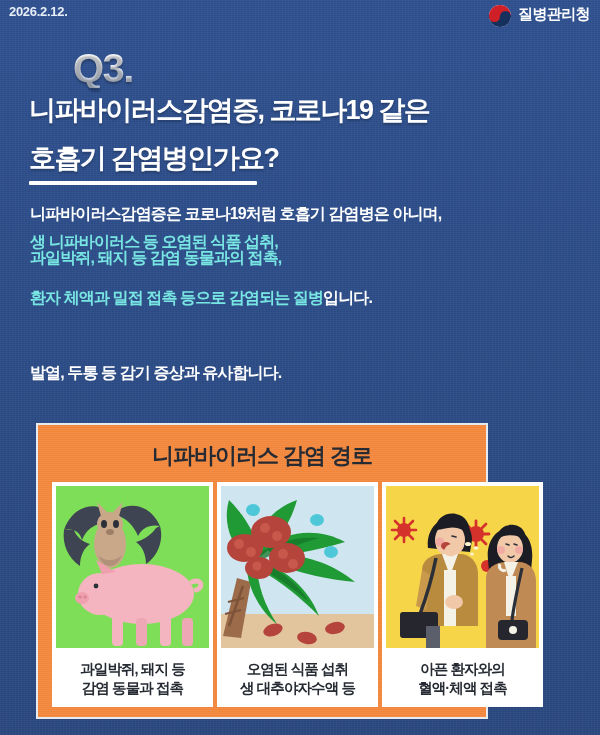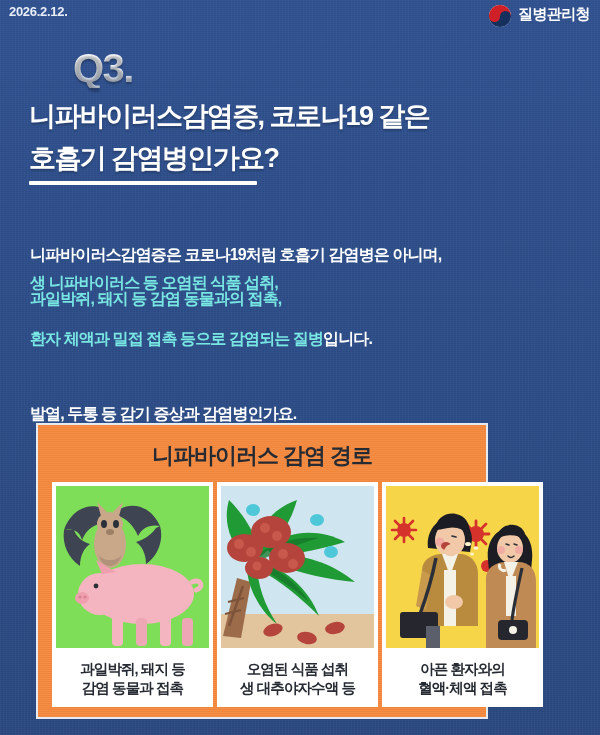"니파바이러스감염증, 코로나19 같은" .title-line.l1 { top: 103px -> 97px }
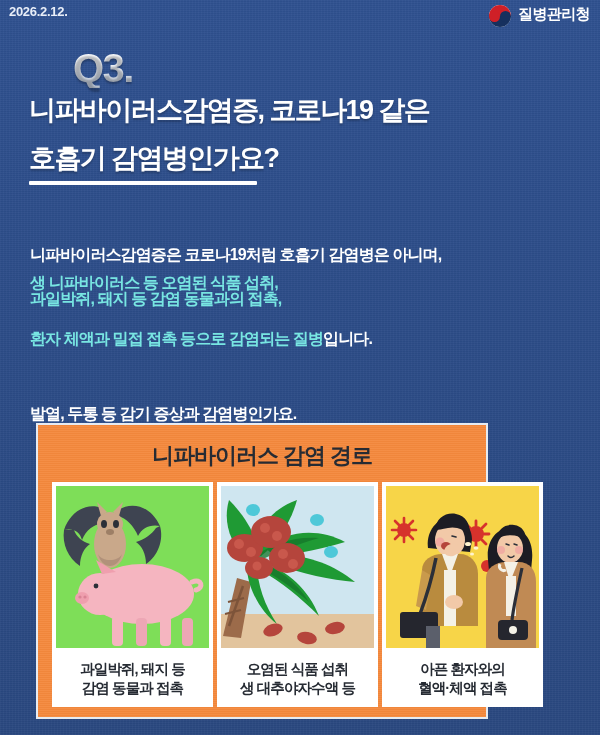"니파바이러스감염증은 코로나19처럼 호흡기 감염병은 아니며," .body-line { margin-top: 41px -> none }
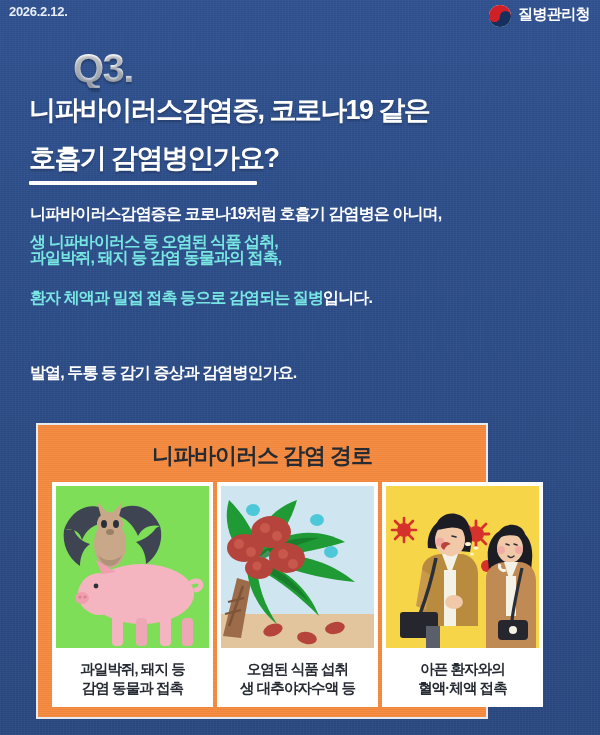"발열, 두통 등 감기 증상과" div.body-line { text: 감염병인가요 -> 유사합니다 }
